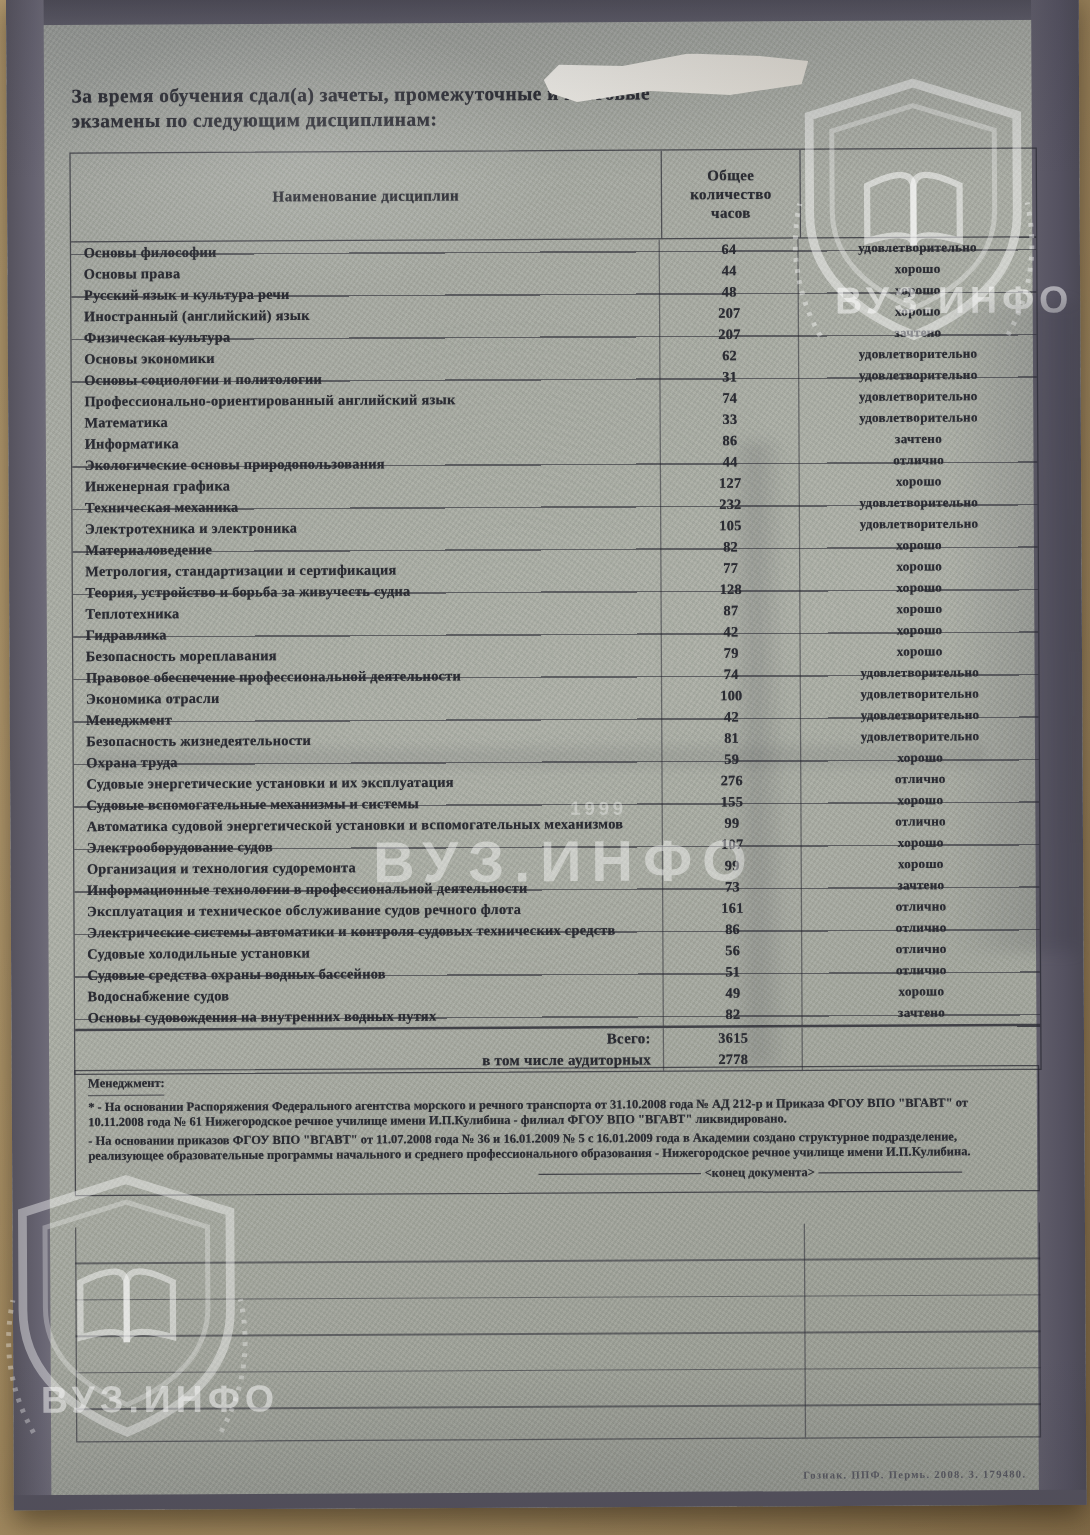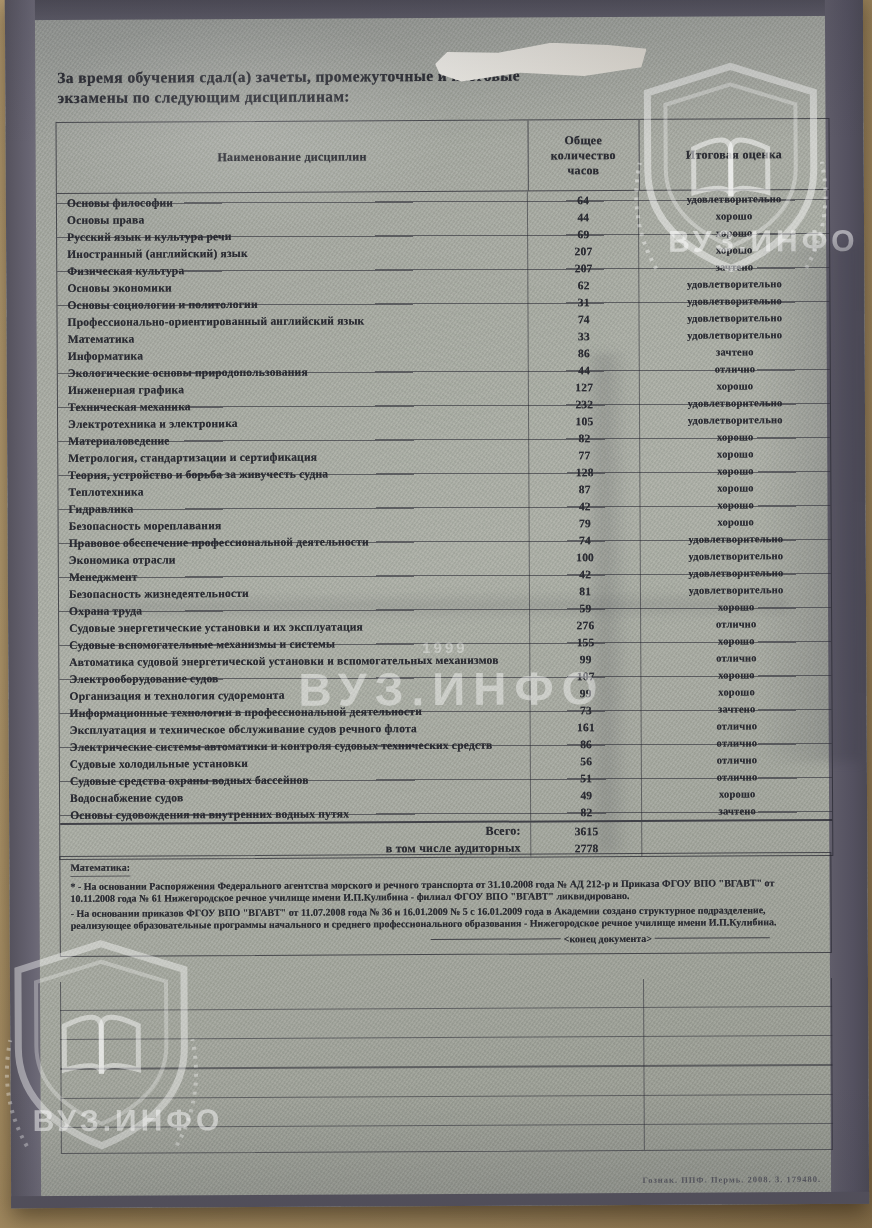"Итоговая оценка" div.th { html: <div> <span>Итоговая оценка</span> </div> -> none }
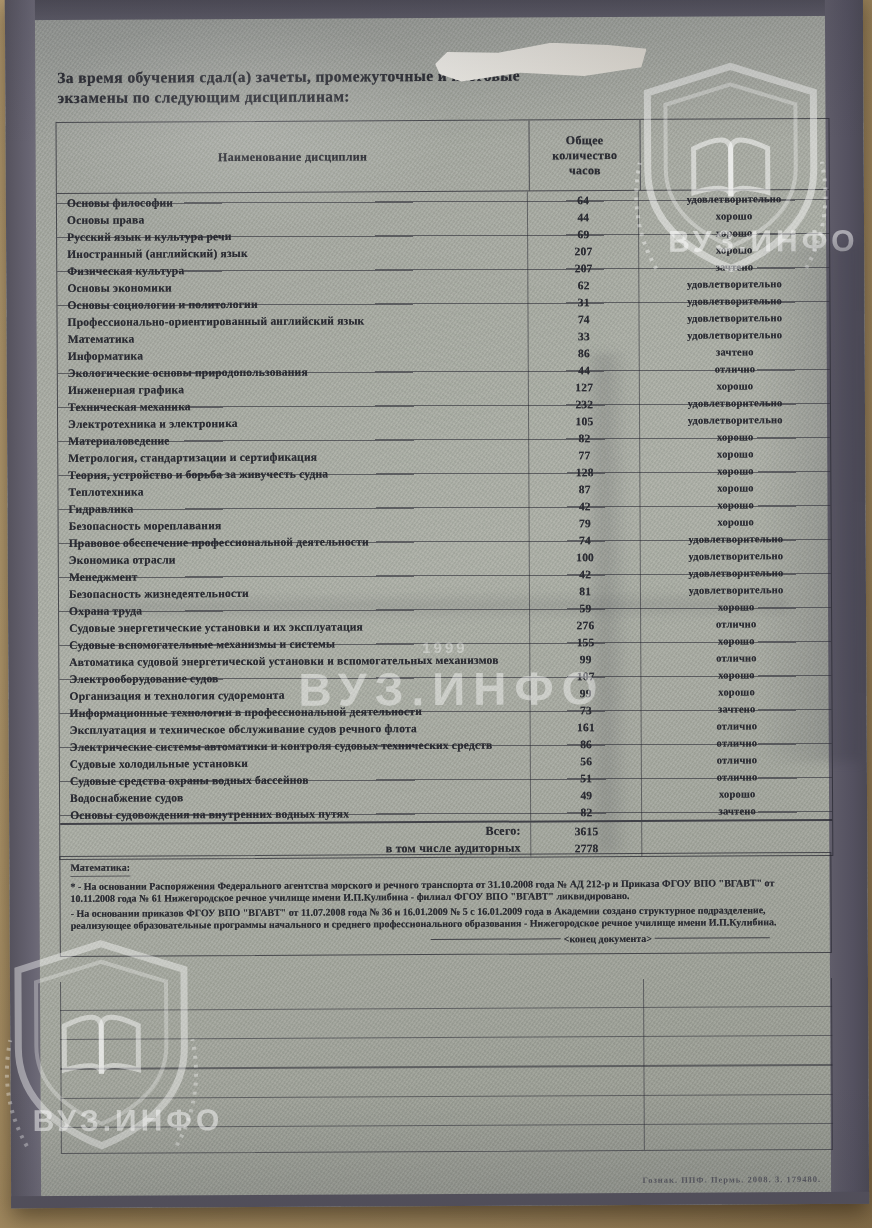"69" div.c { text: 69 -> 48 }
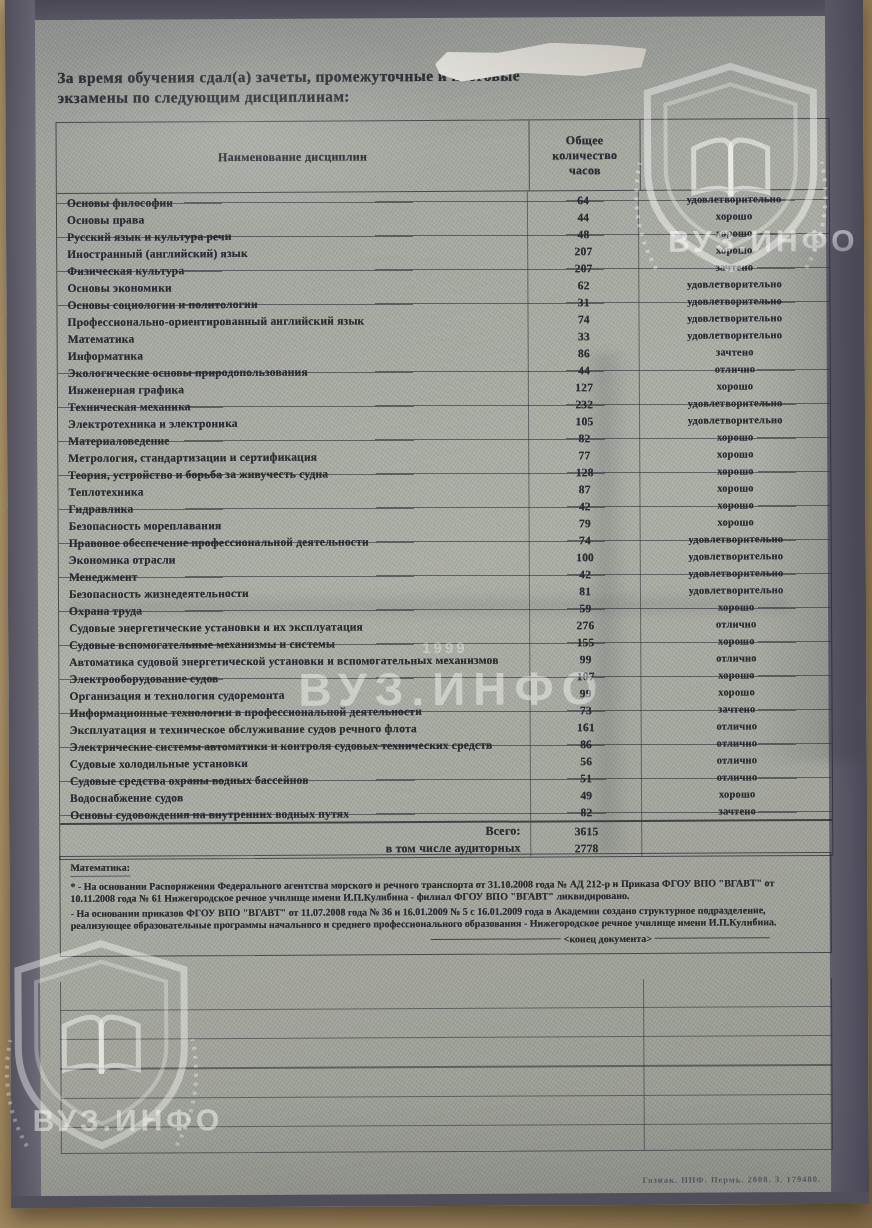"1999" .wm-year-mid { left: 414px -> 448px }
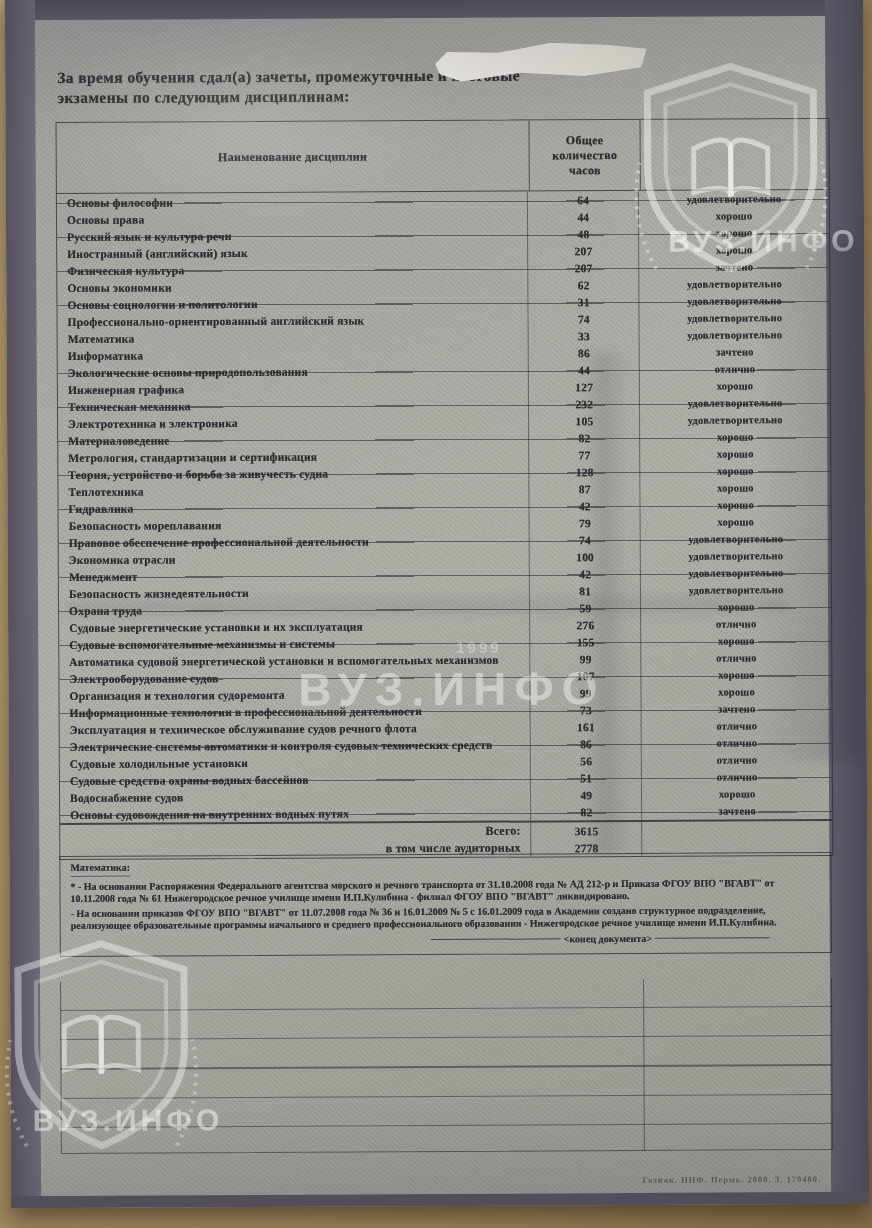"Математика:" div.notes-title { text: Математика -> Менеджмент }
